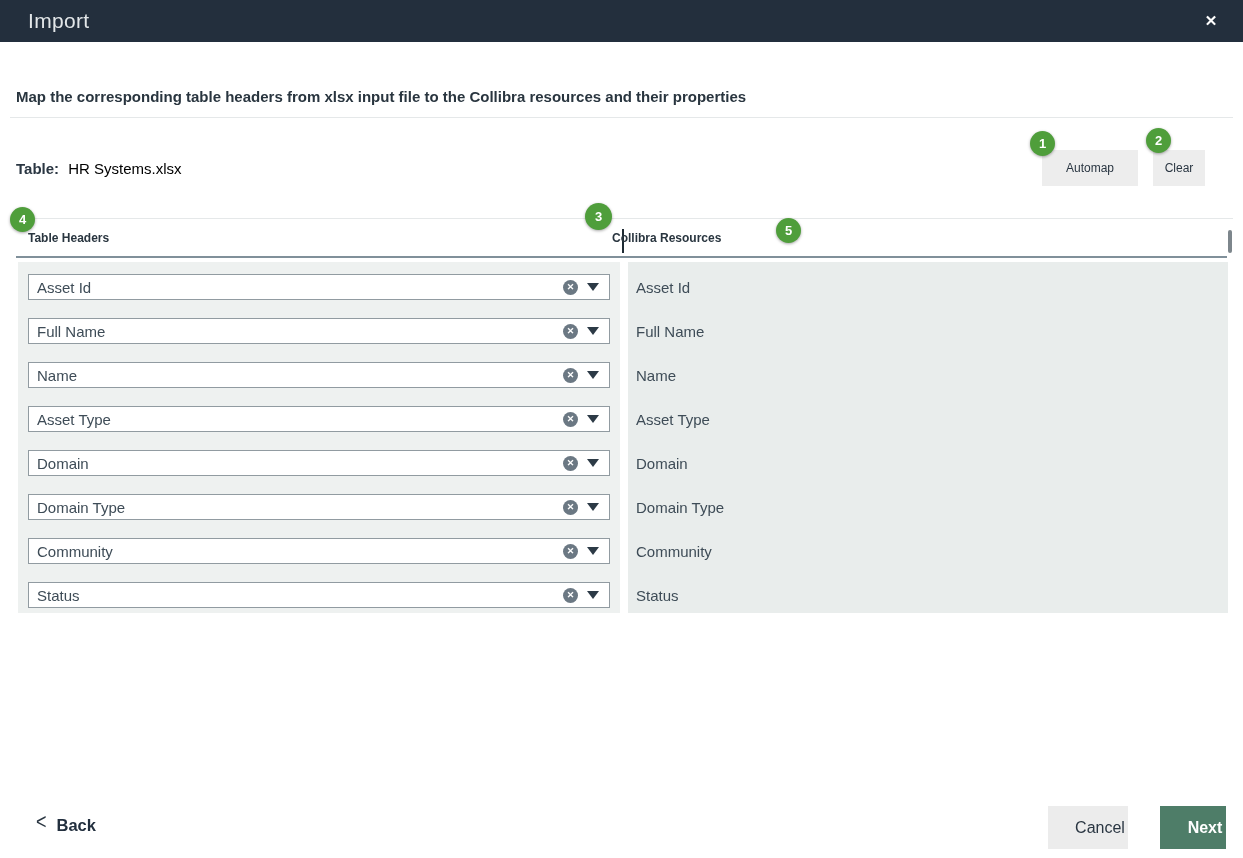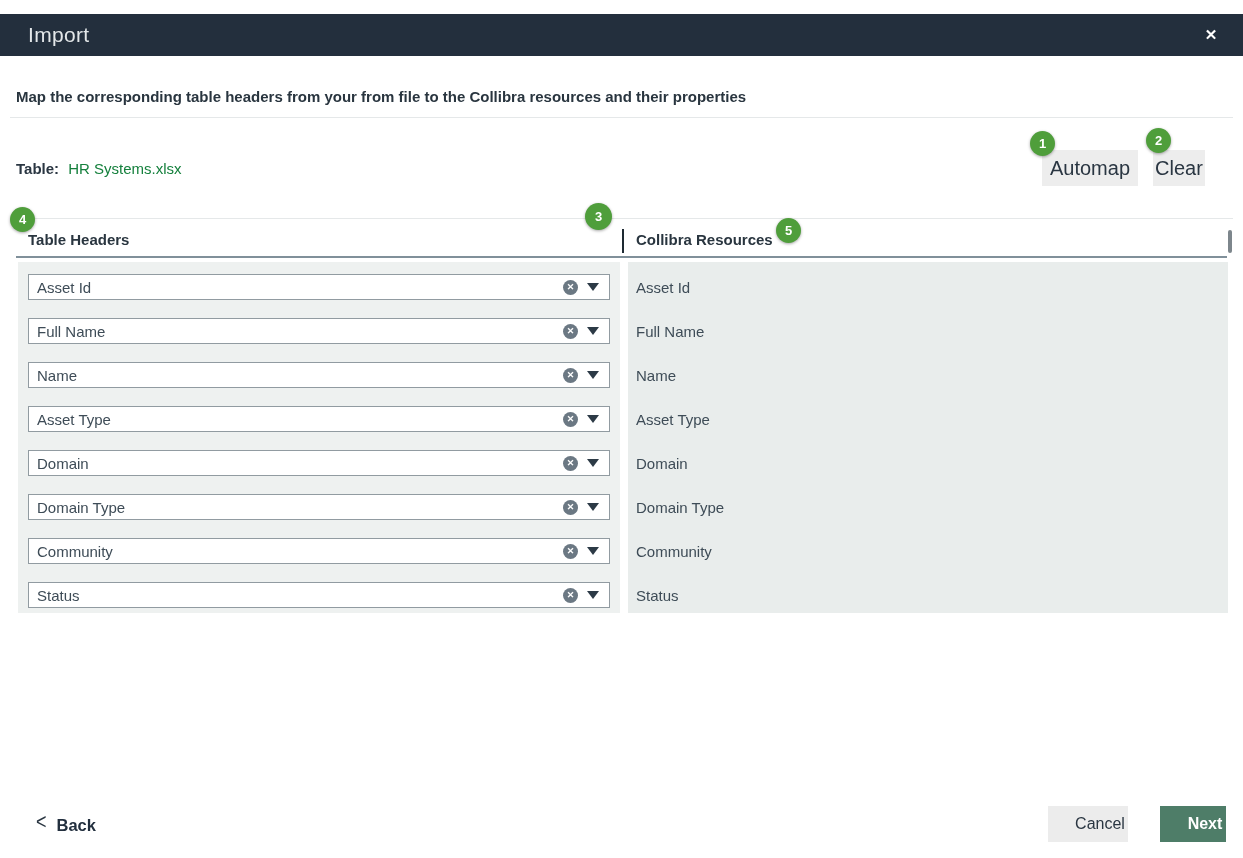"Import" .titlebar { margin-top: 14px -> none }
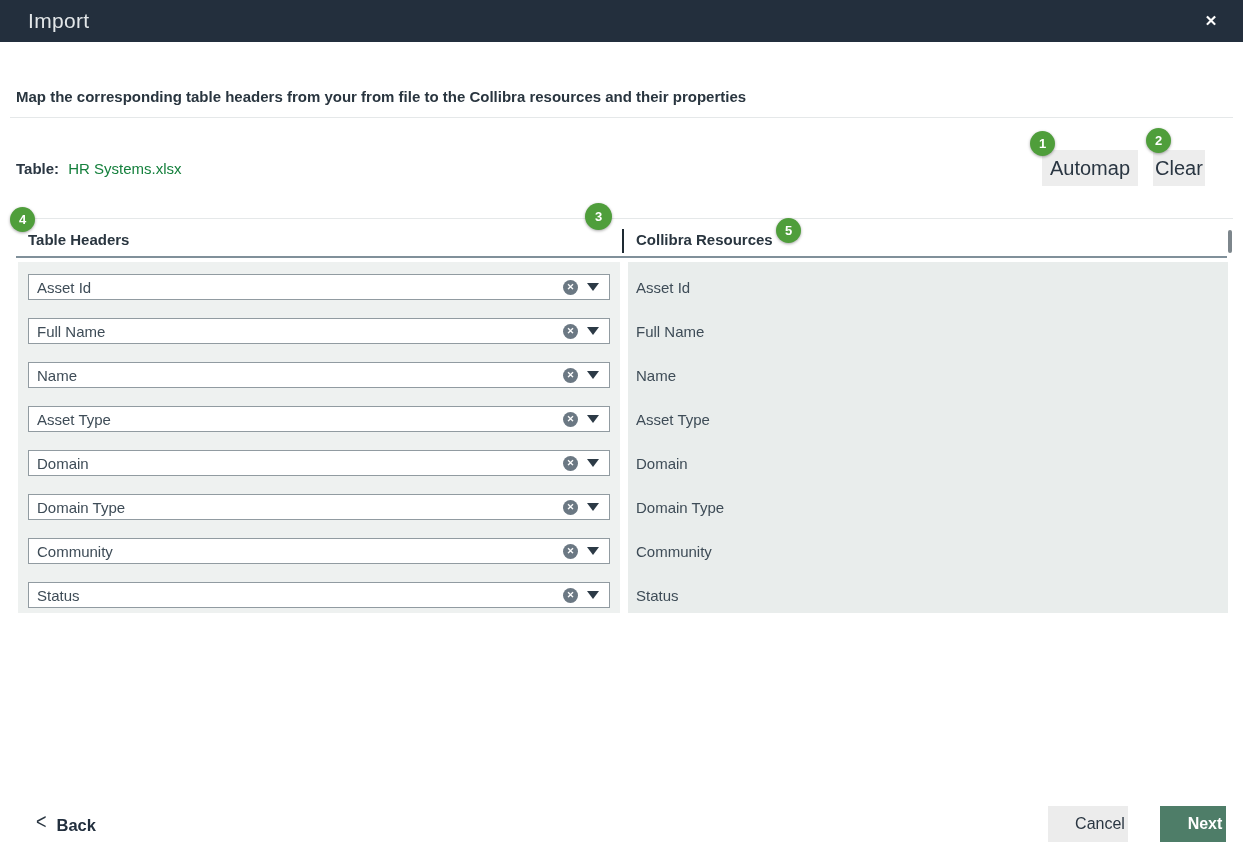"Map the corresponding table headers" div.instruction { text: your from -> xlsx input }
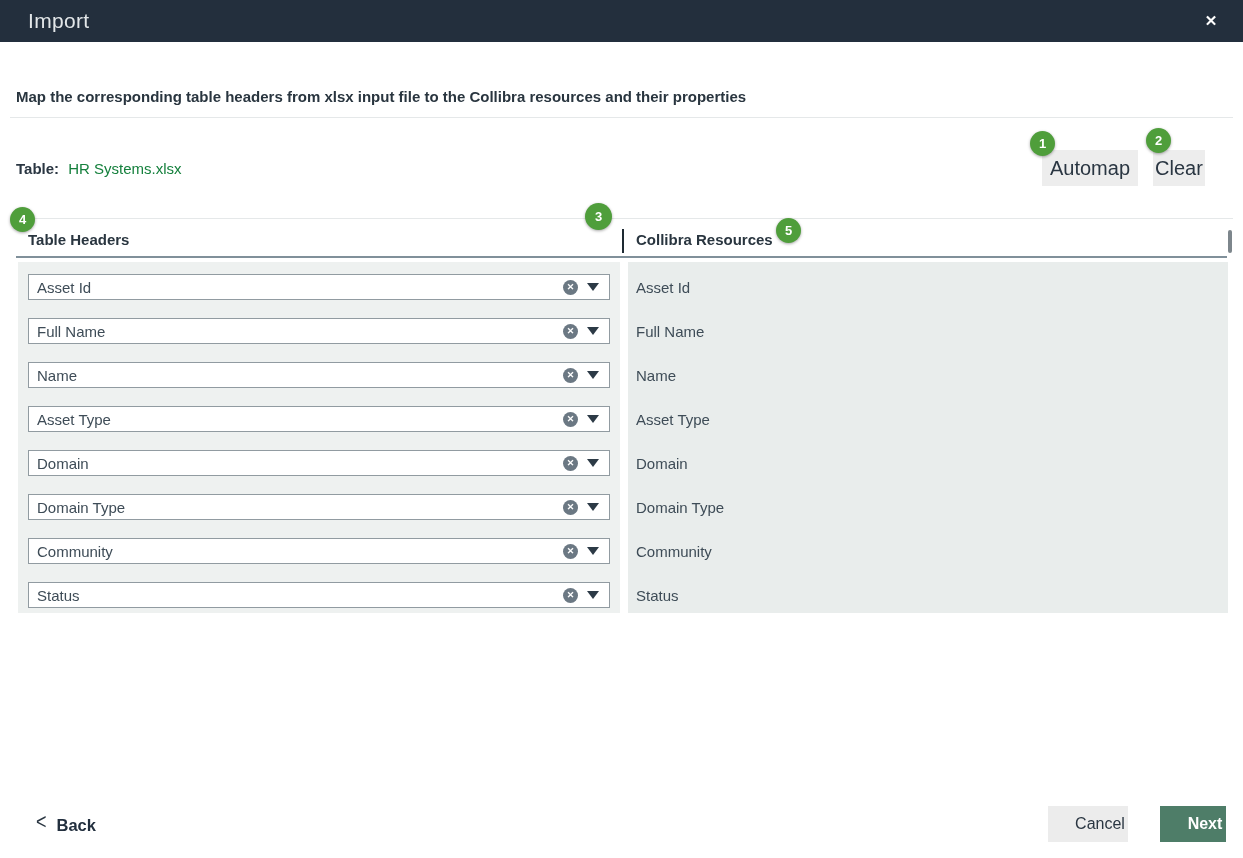"HR Systems.xlsx" .file-name { color: #15803d -> #000000 }
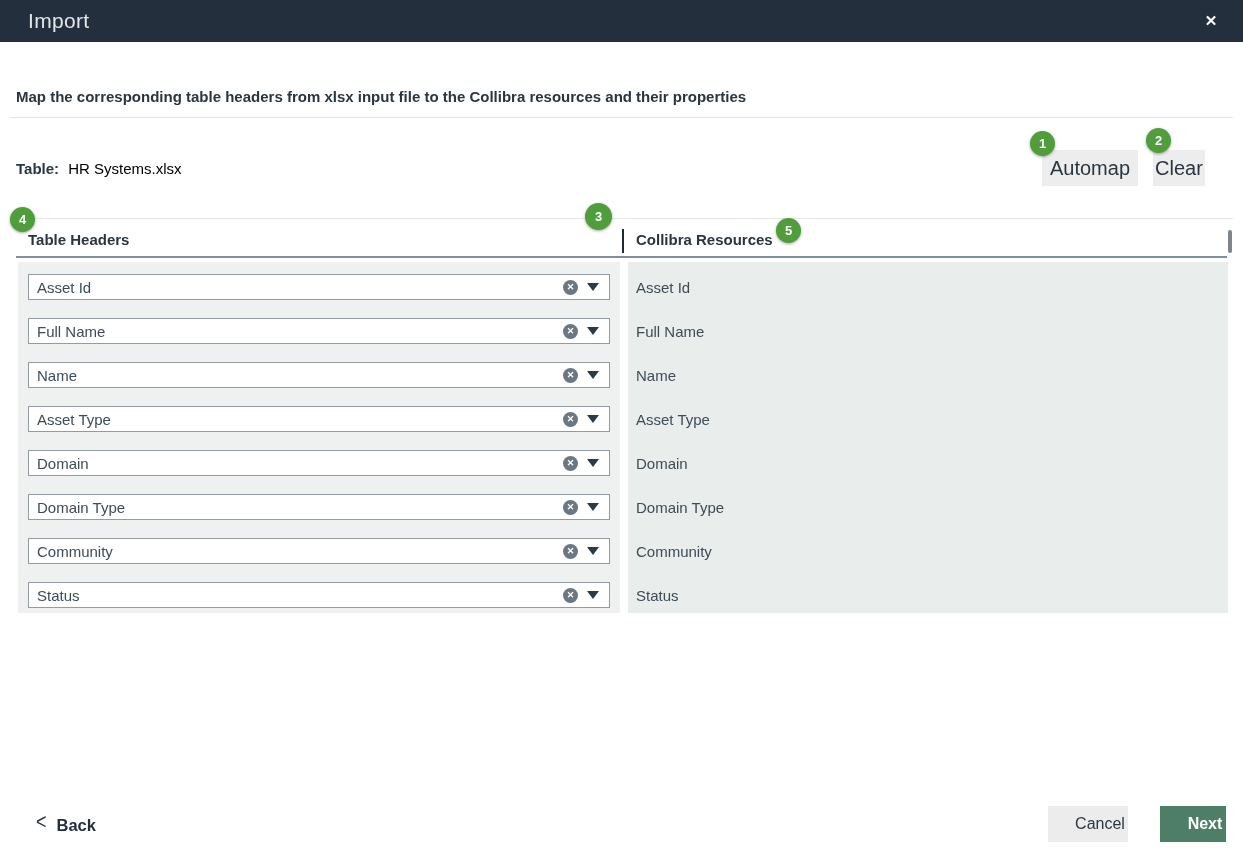"Automap" .tool-btn { font-size: 20px -> 12px }
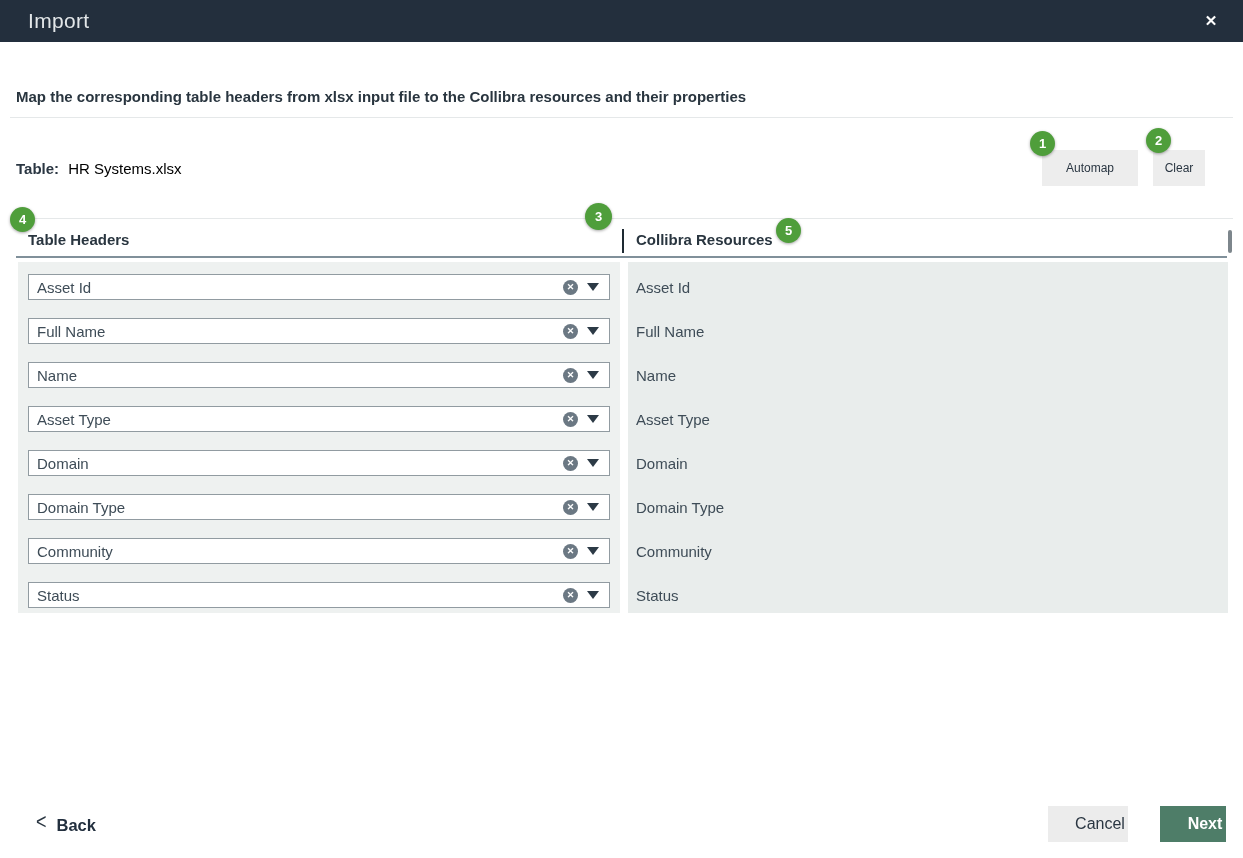"Table Headers" .col-heading { font-size: 15px -> 12px }
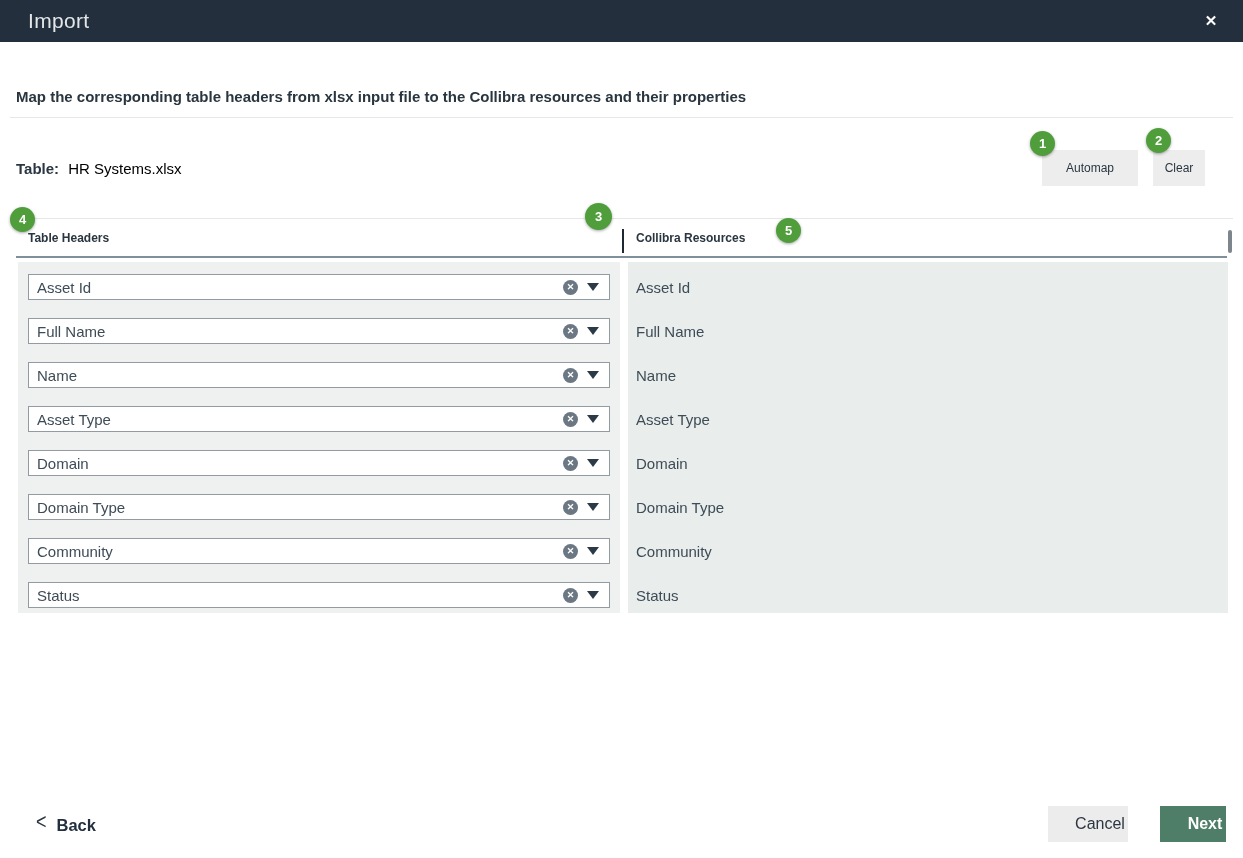"Collibra Resources" .right-heading { left: 636px -> 612px }
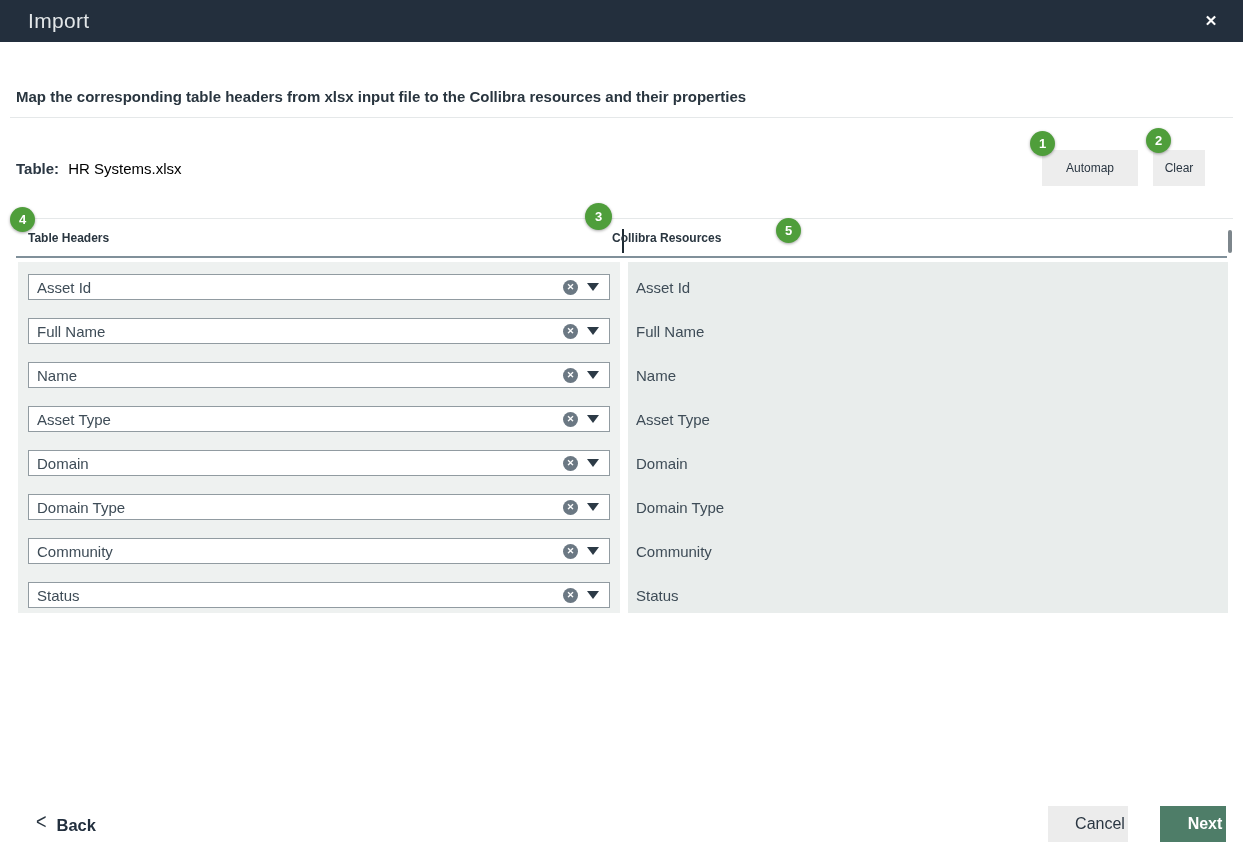"Cancel" .footer-btn { height: 36px -> 43px }
